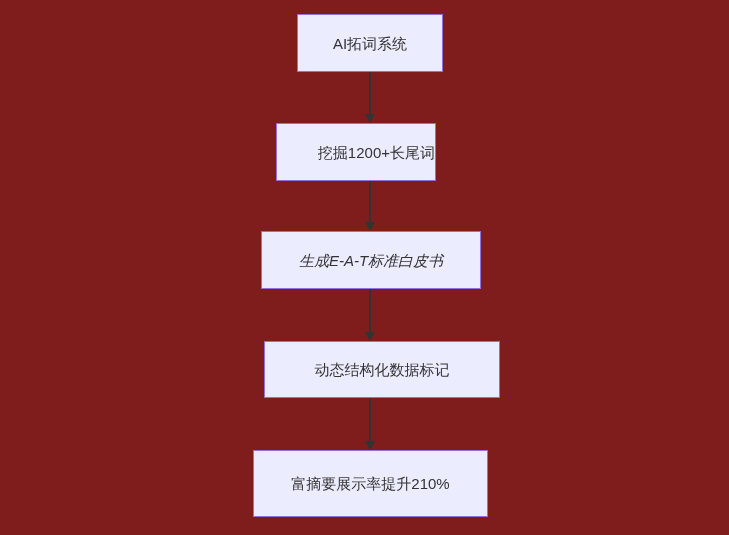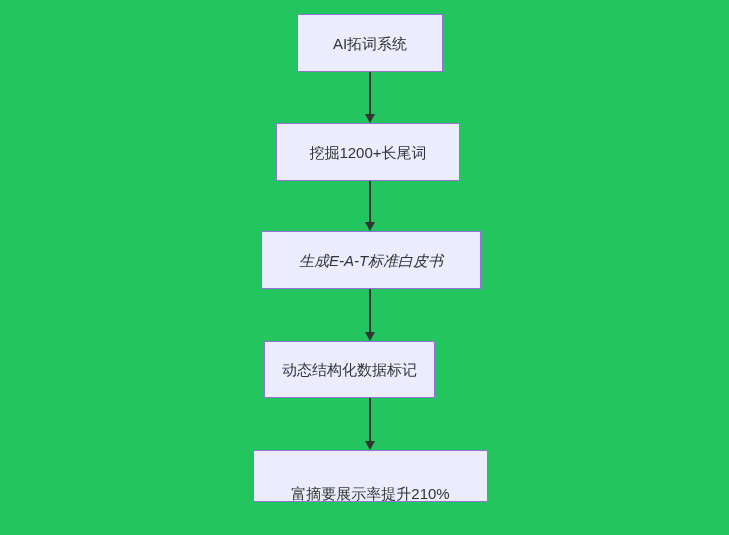"AI拓词系统" .canvas { background: #22c55e -> #7f1d1d }
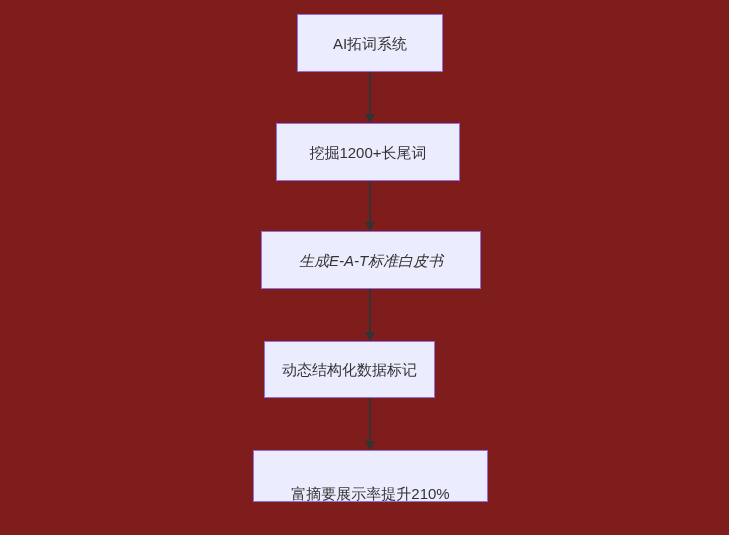"挖掘1200+长尾词" .node-2 { justify-content: none -> flex-end; width: 184px -> 160px }
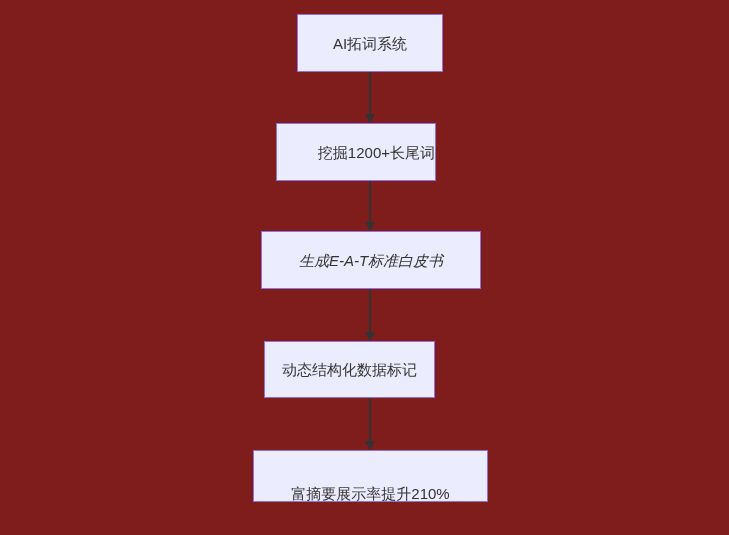"动态结构化数据标记" .node-4 { width: 171px -> 236px }
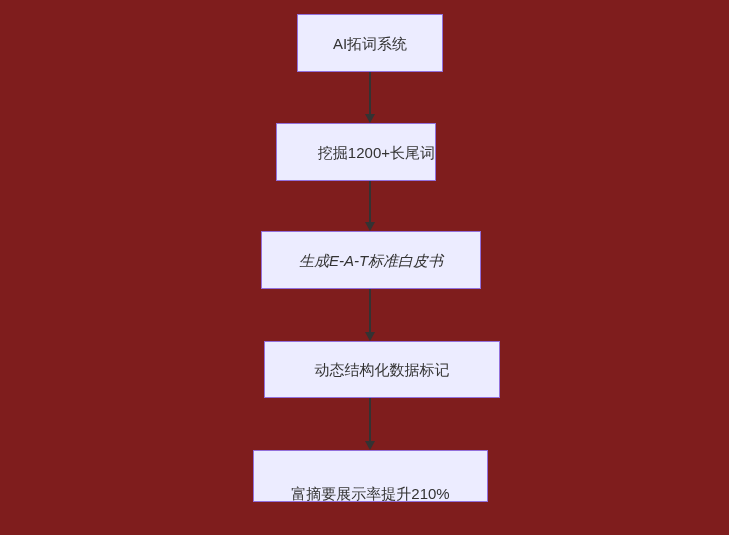"富摘要展示率提升210%" .node-5 { align-items: flex-end -> none; height: 52px -> 67px }
